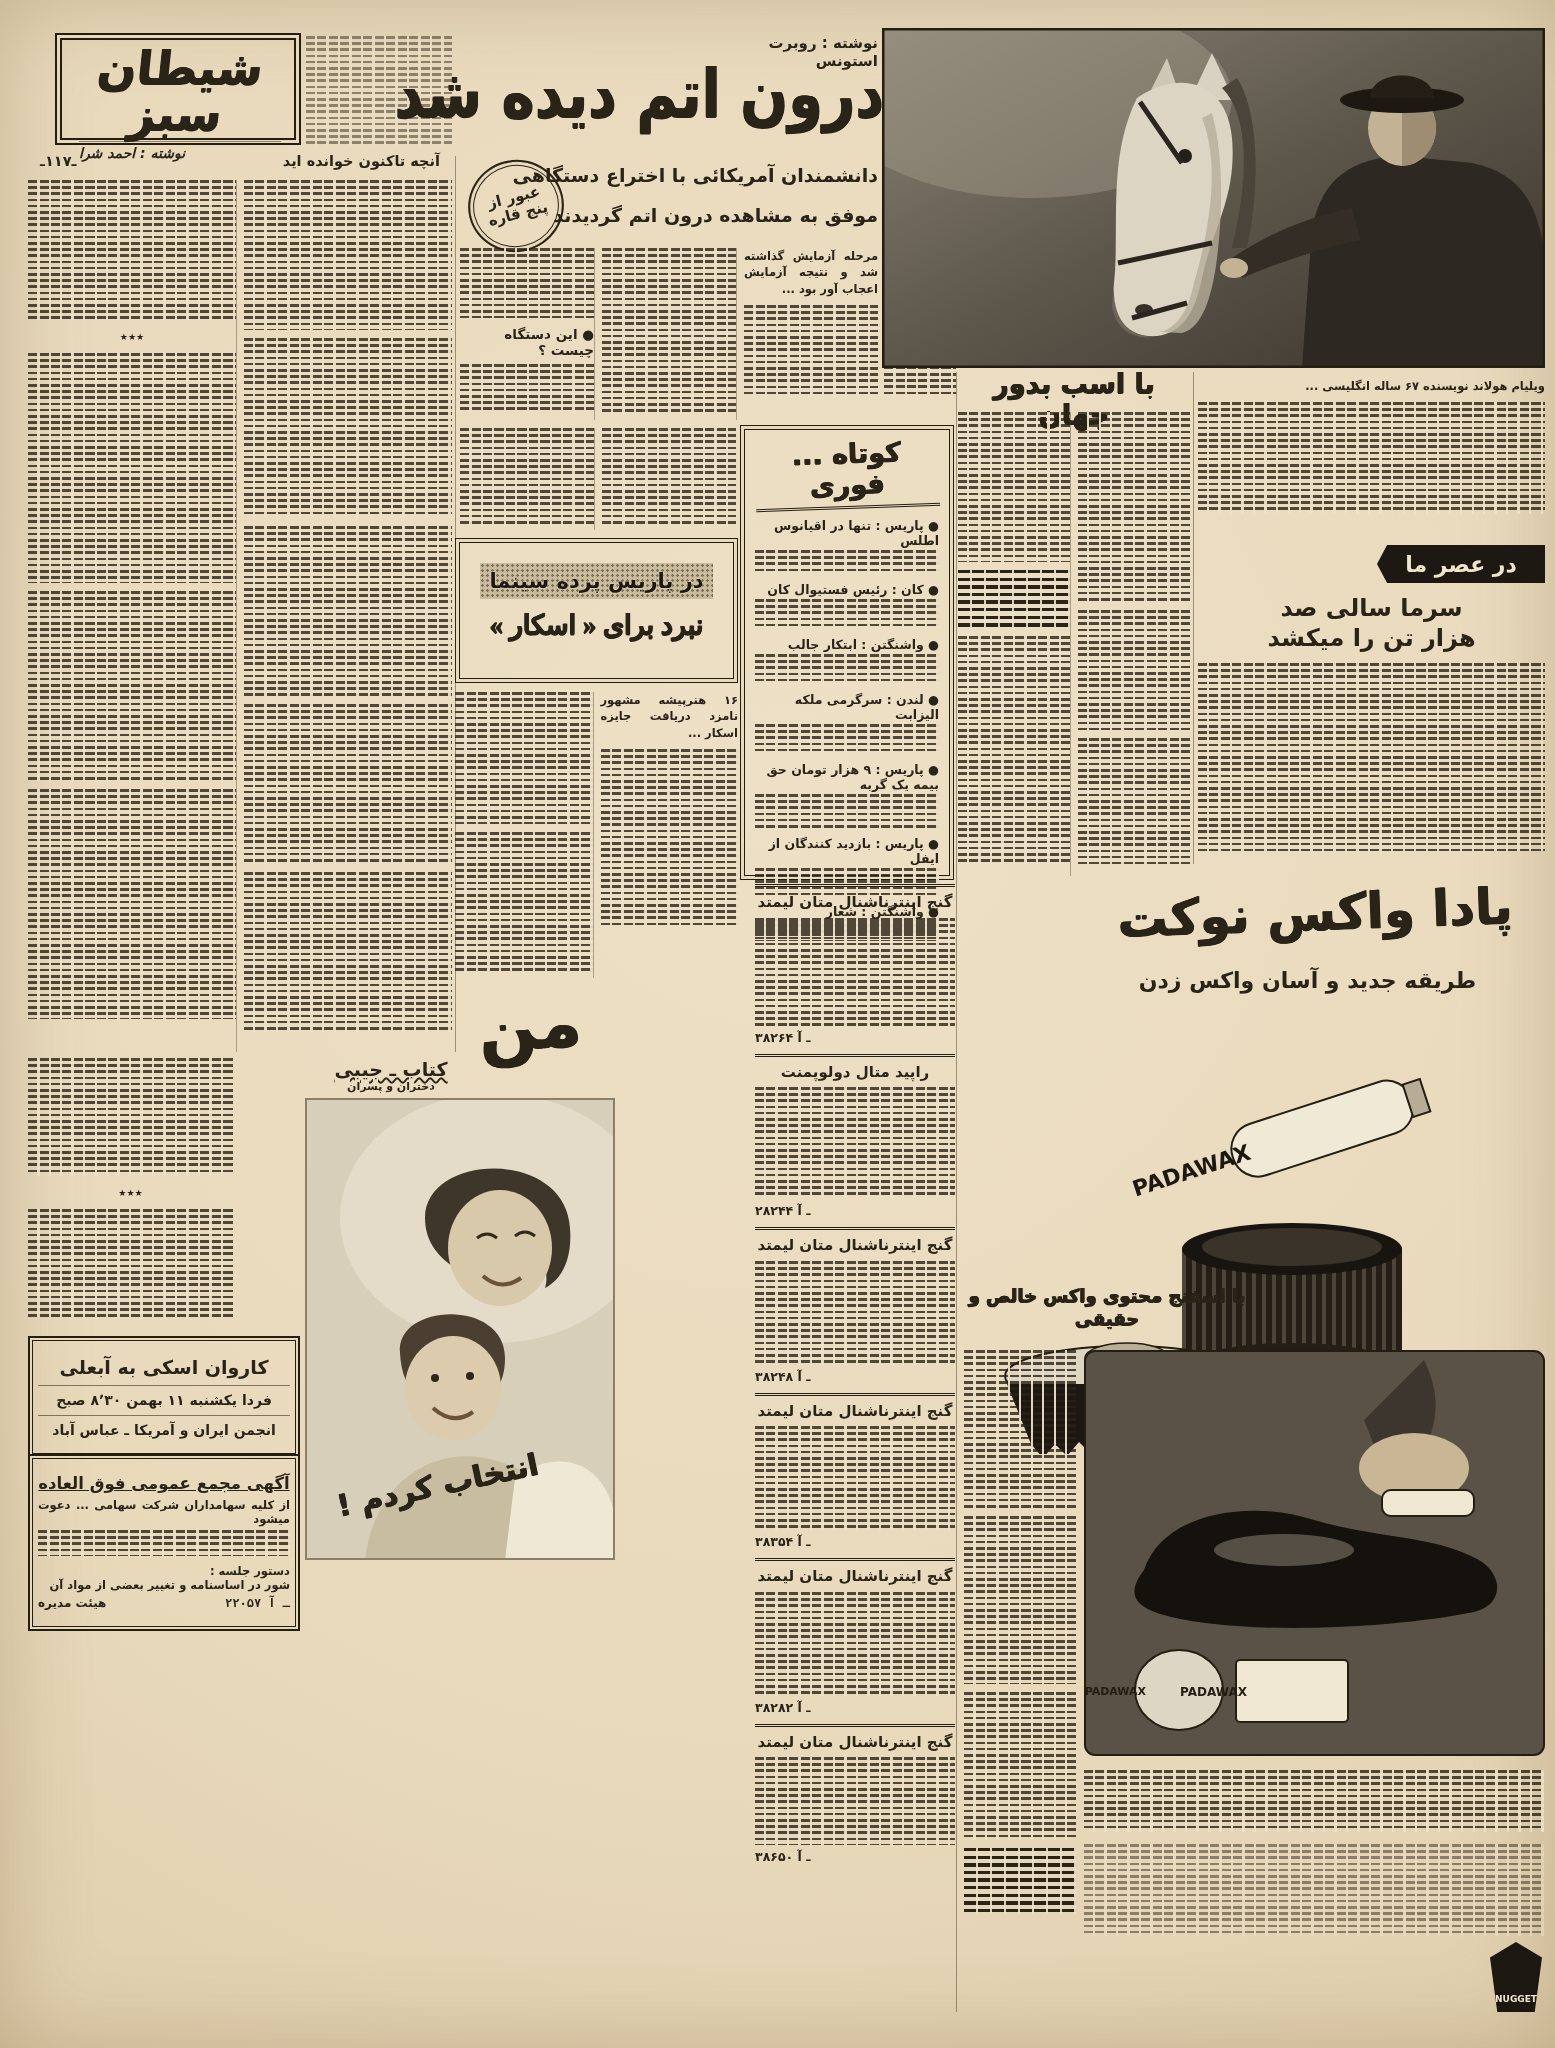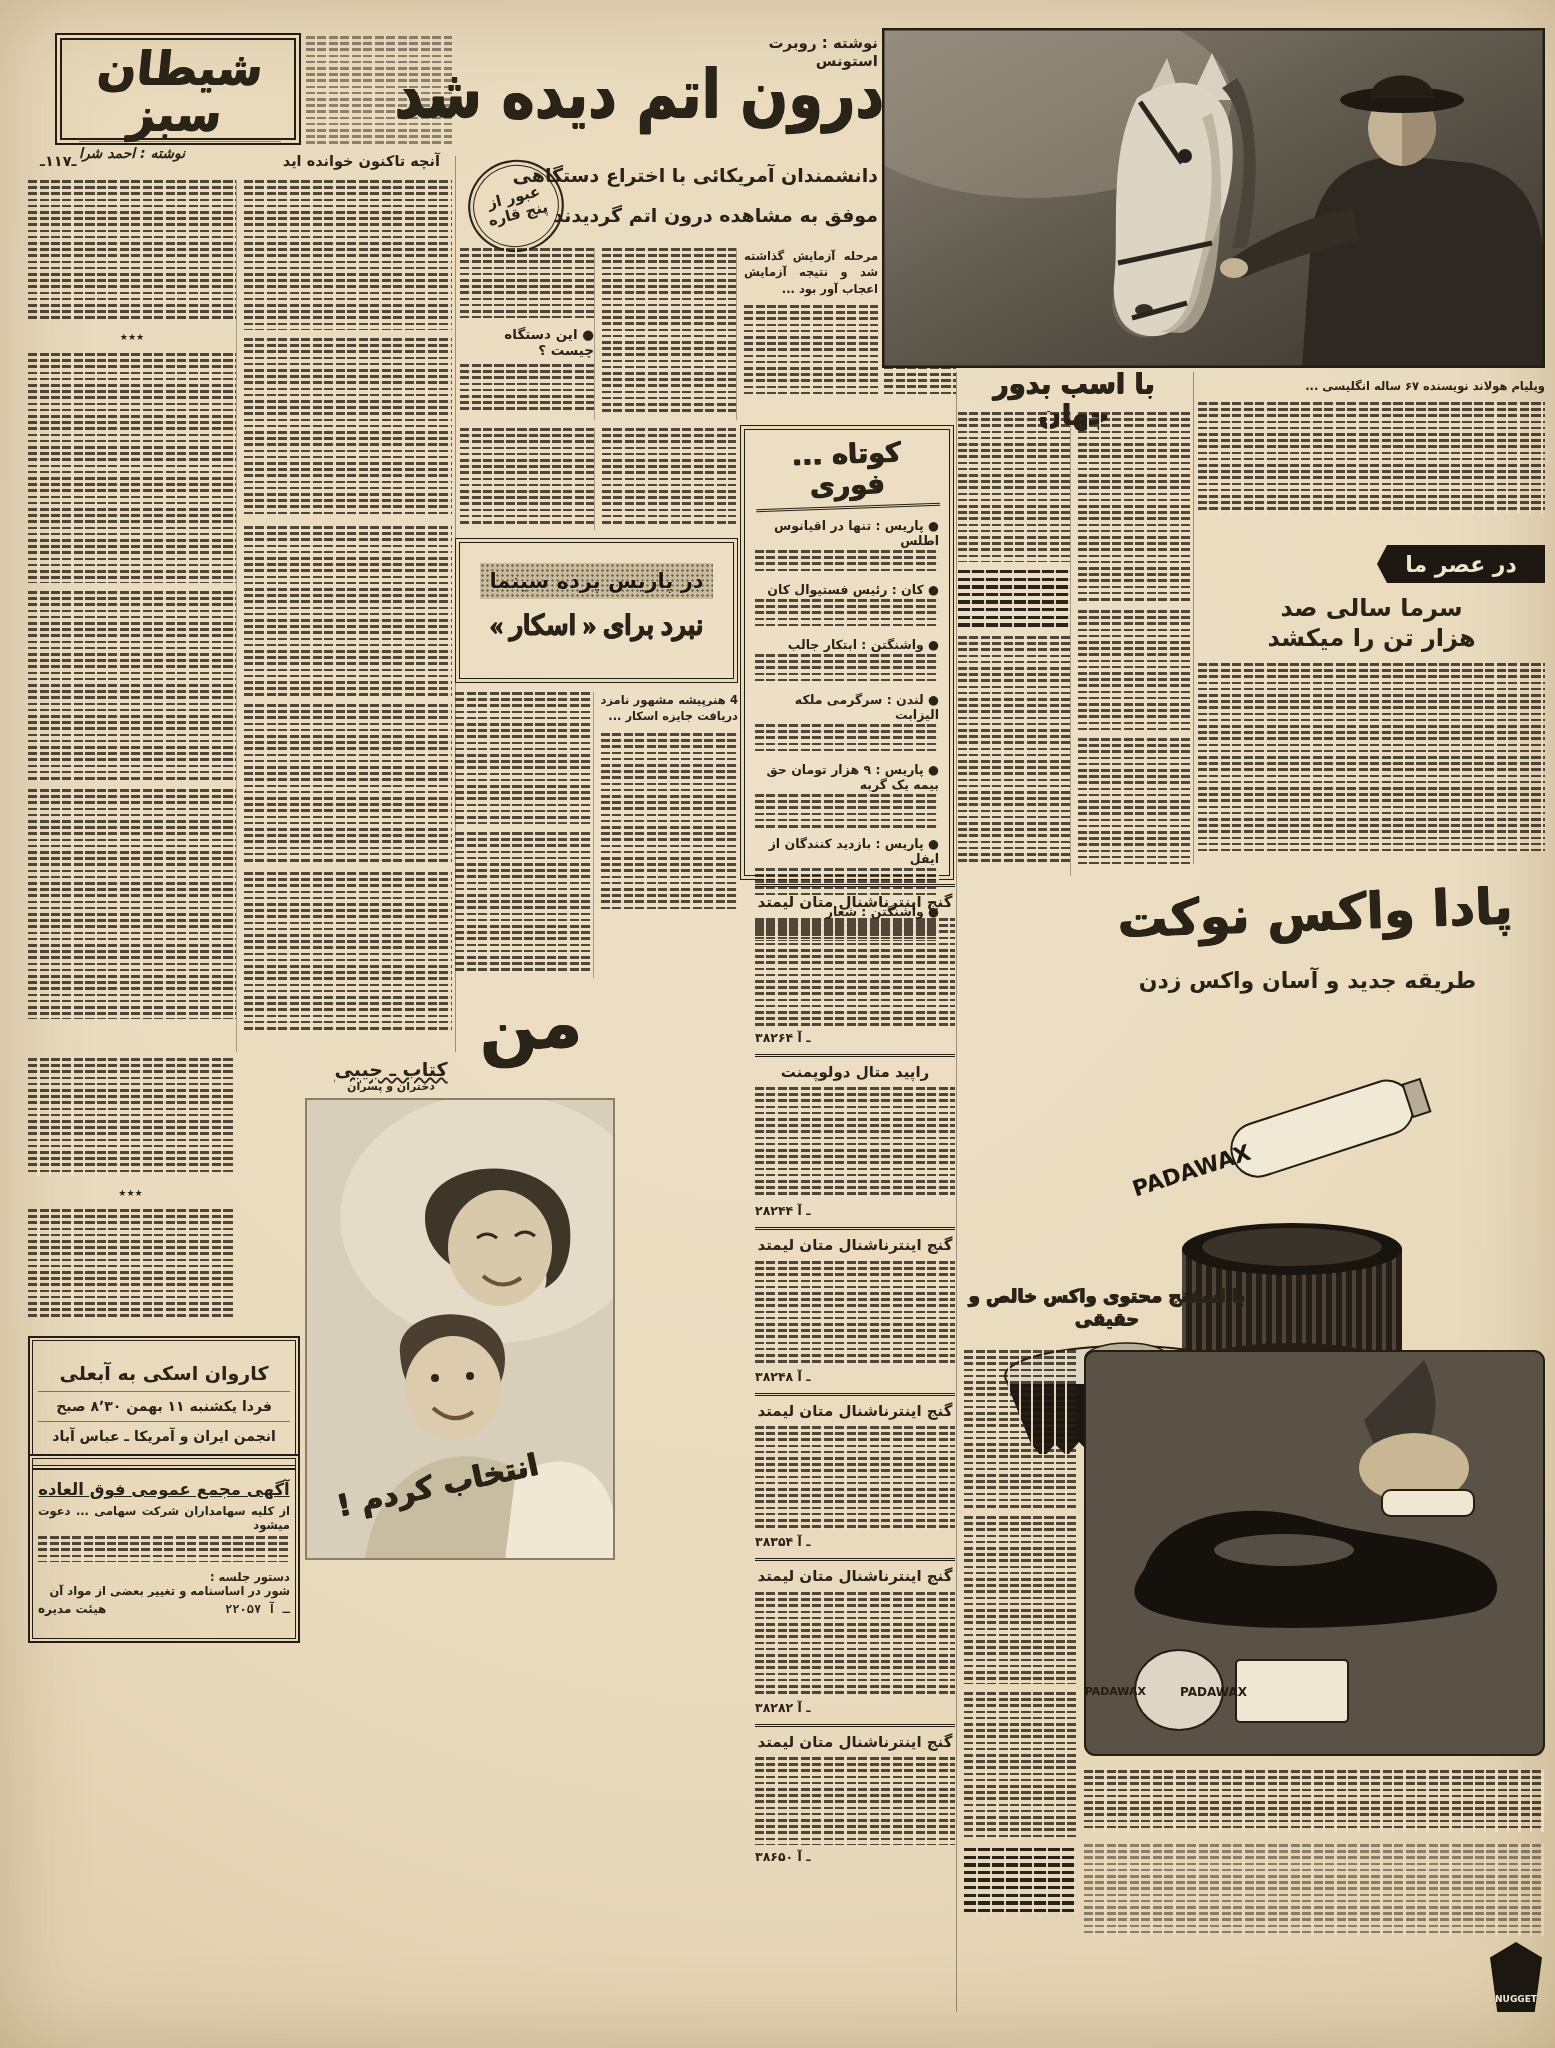"4 هنرپیشه مشهور نامزد دریافت" div.smalltext { text: 4 -> ۱۶ }
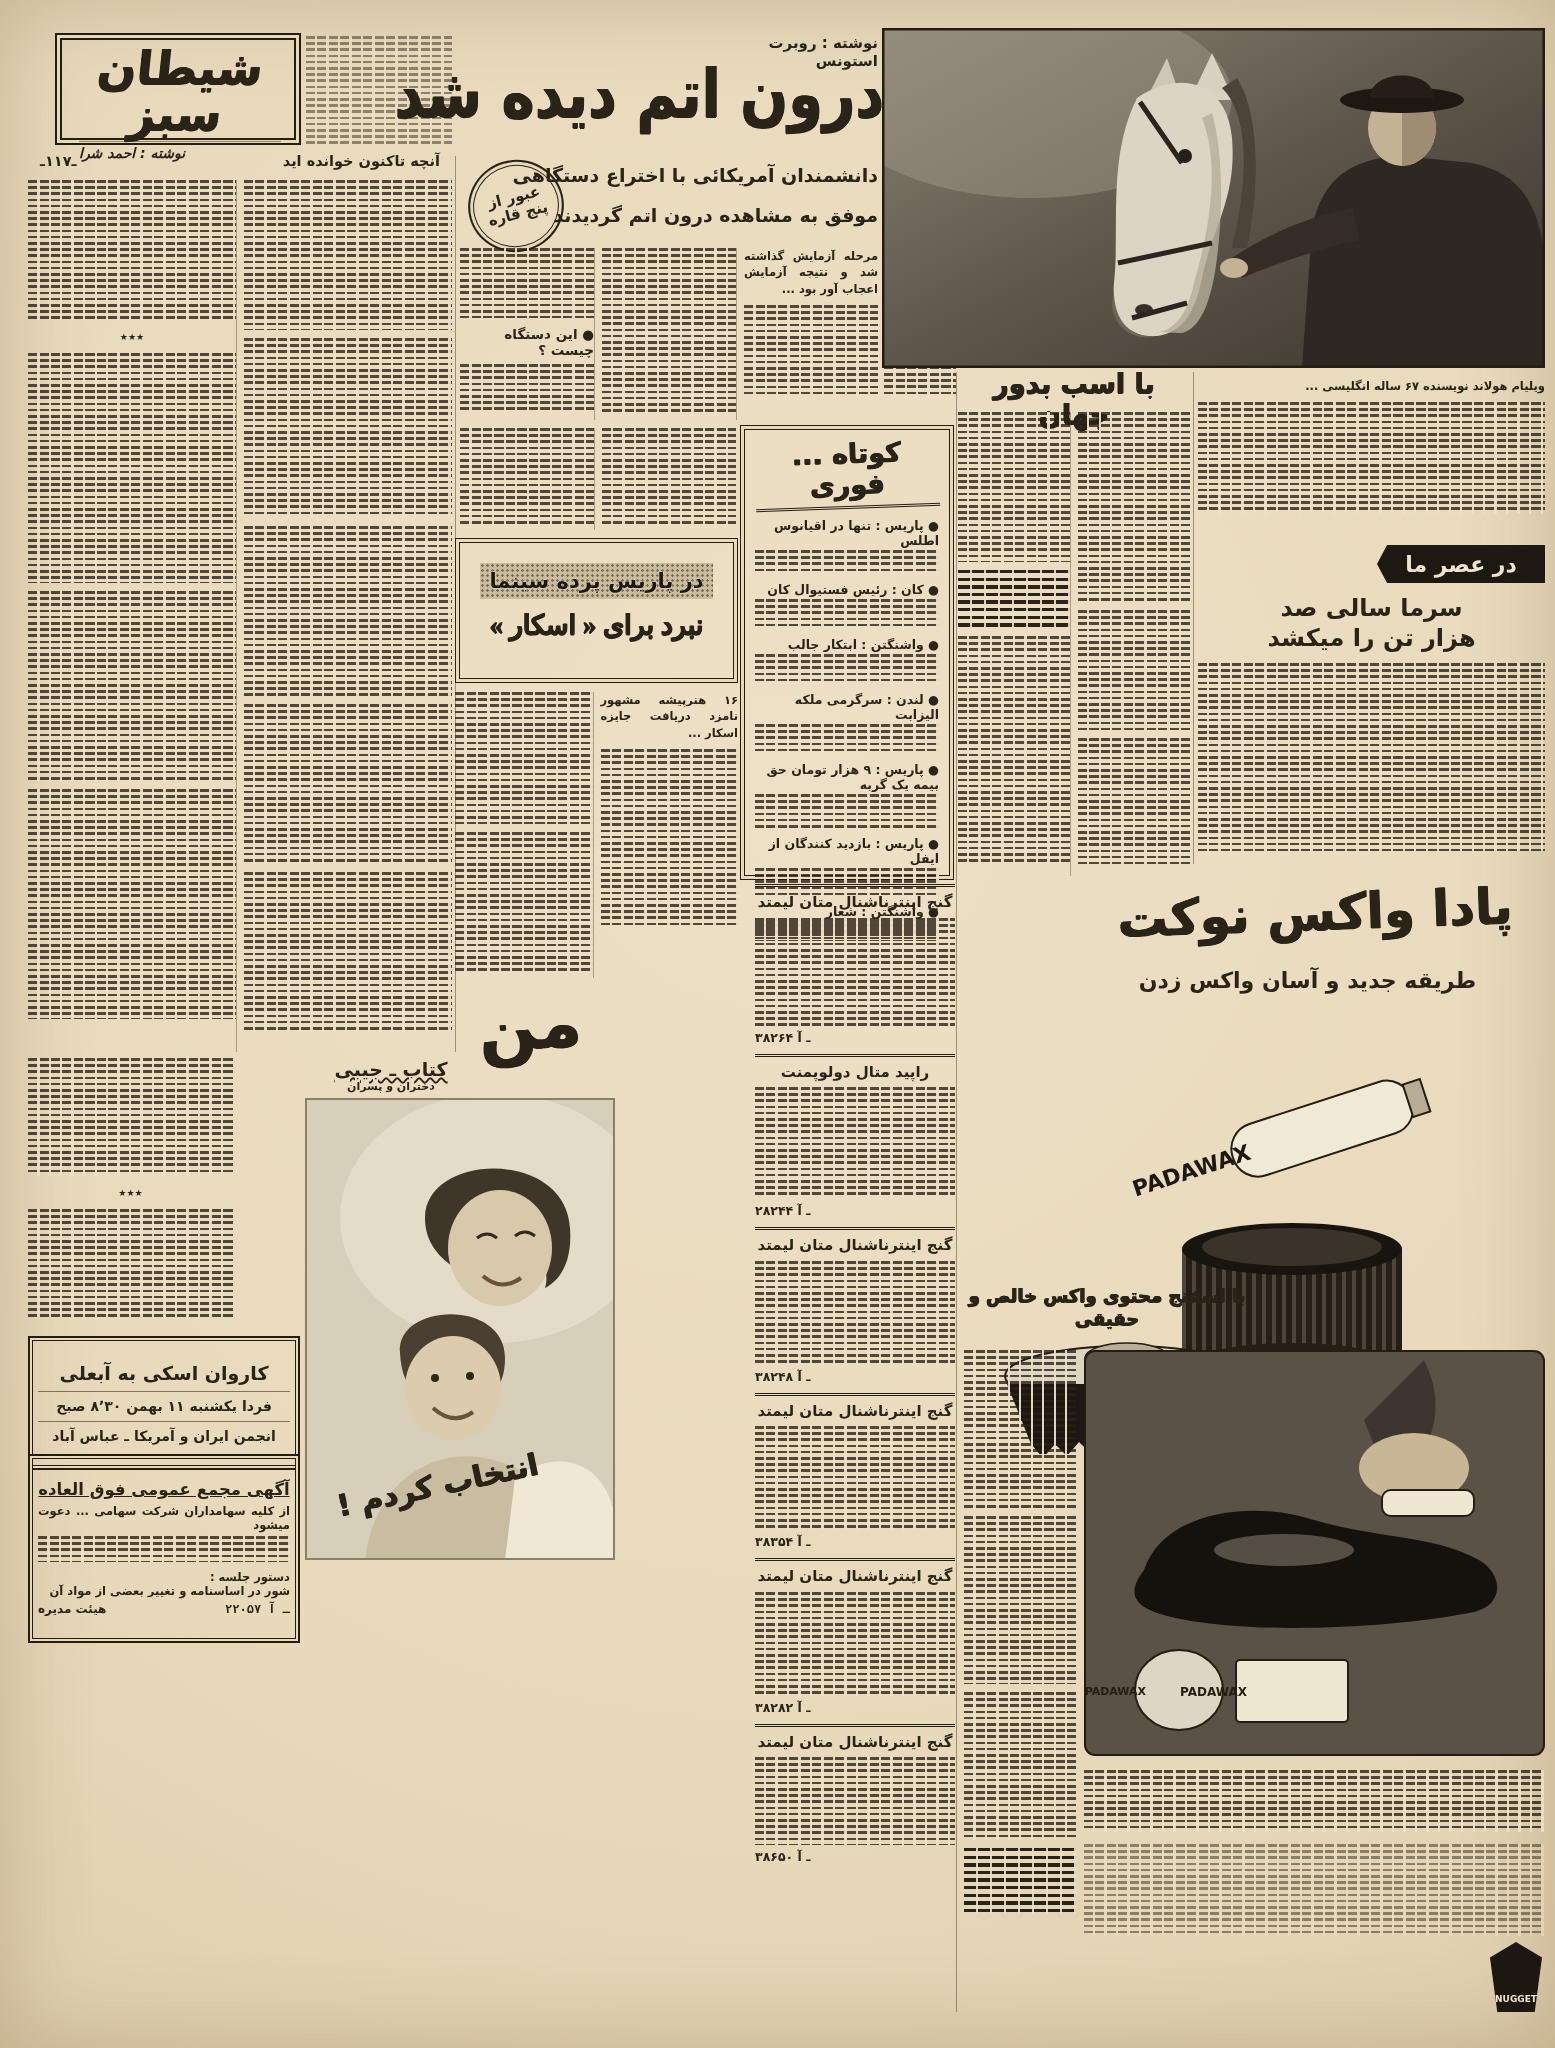"کاروان اسکی به آبعلی" .frame-box { padding: 24px 8px -> 18px 8px }
